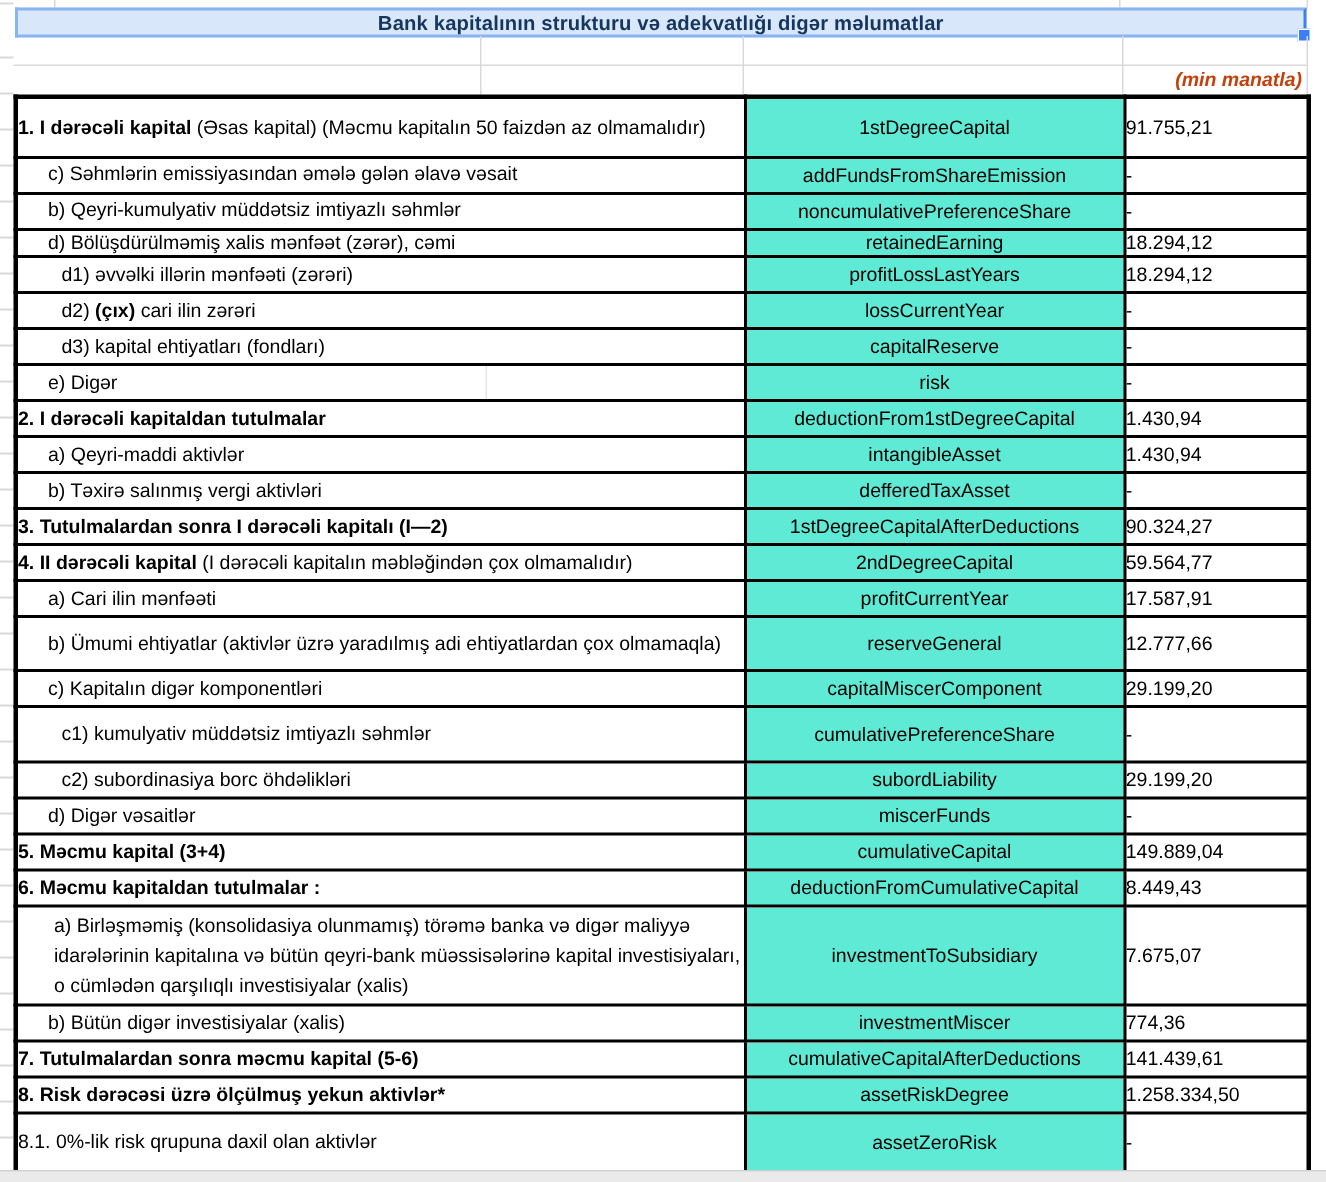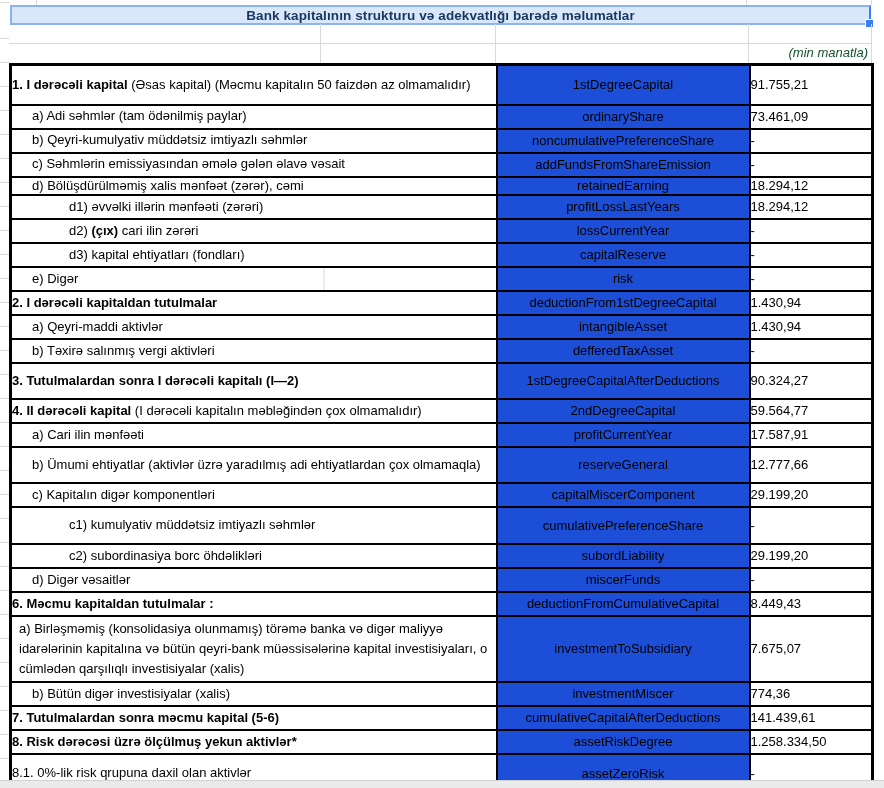"Bank kapitalının strukturu və" span { text: barədə -> digər }
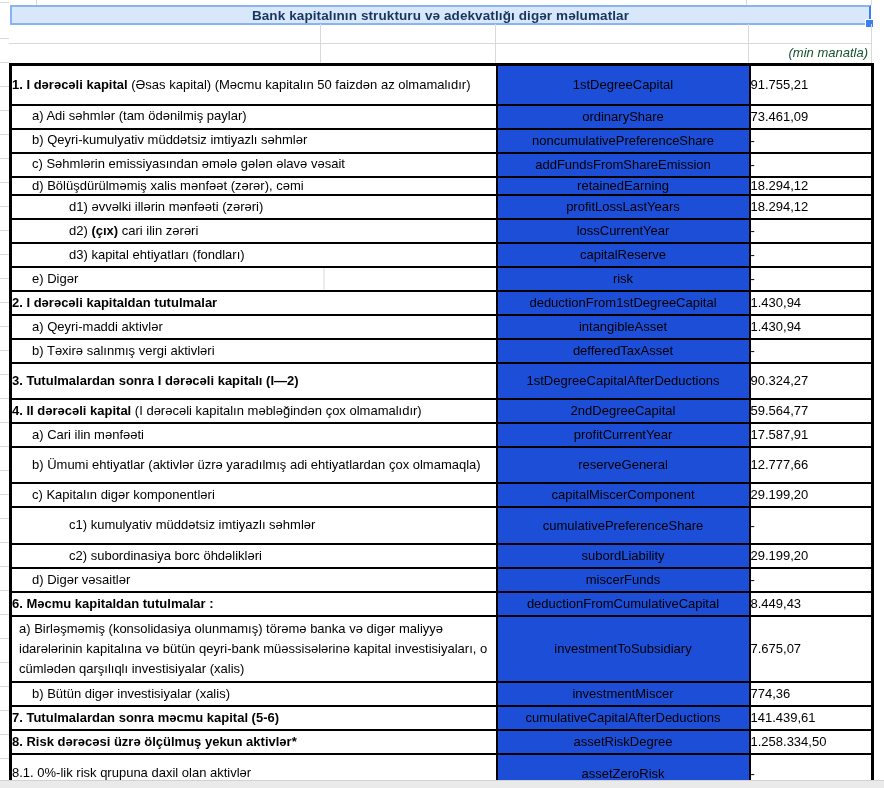"(min manatla)" .unit-note { color: #14532d -> #c2410c; font-weight: none -> bold }
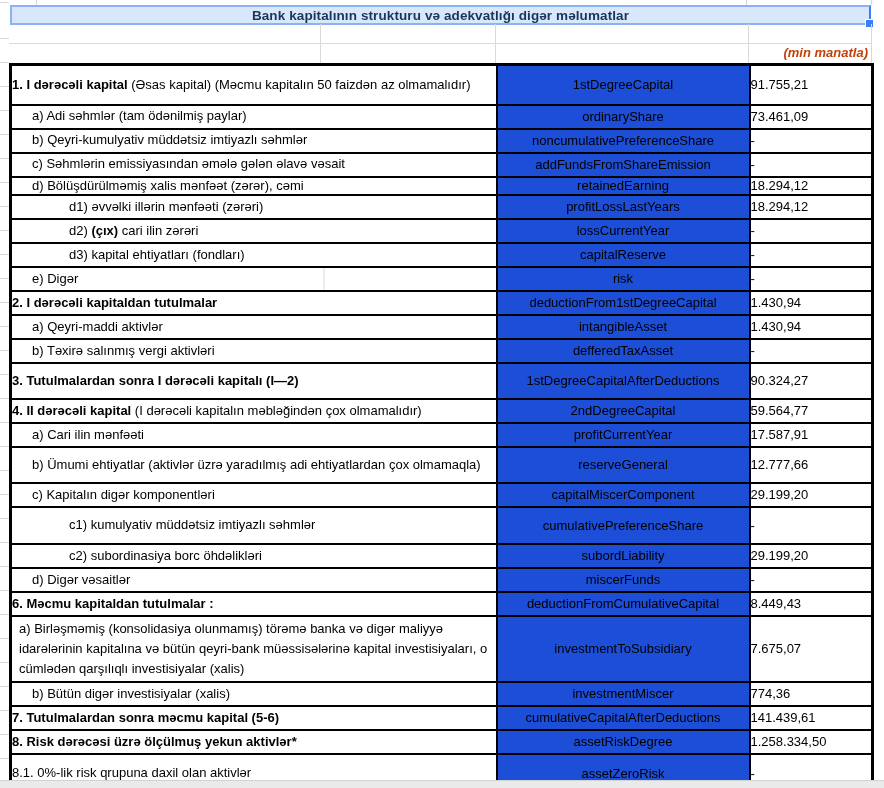"1stDegreeCapital" td.c2 { background: #1d4ed8 -> #5eead4 }
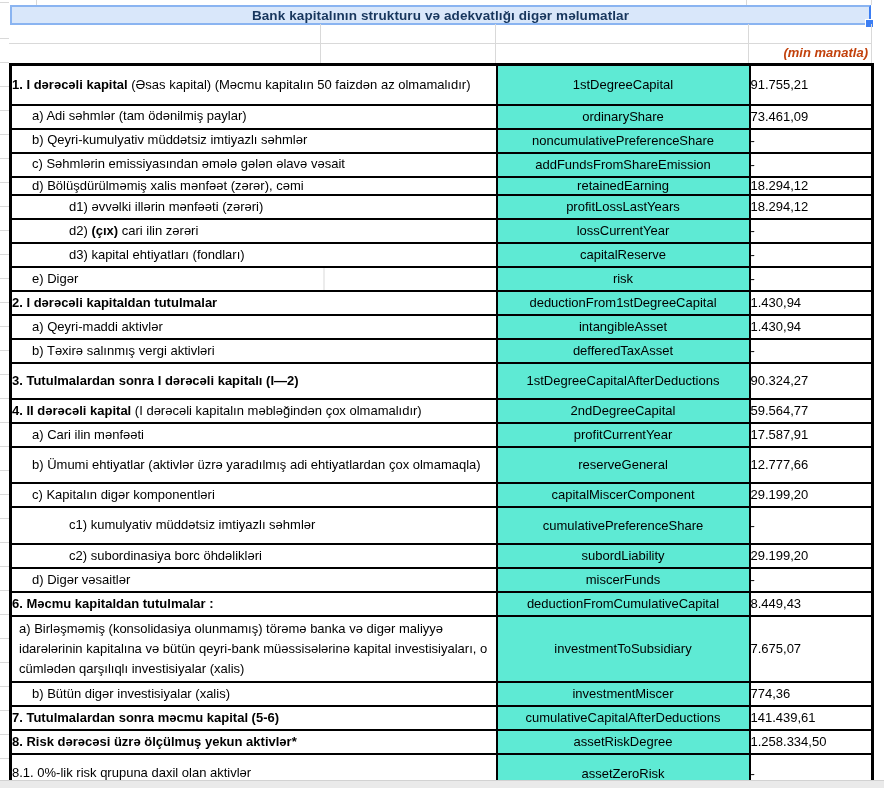"a) Adi səhmlər (tam ödənilmiş" tr { html: <tr> <td><span>a) Adi səhmlər (tam ödənilmiş paylar)</span></td> <td>ordinaryShare</td> <td>73.461,09</td> </tr> -> none }
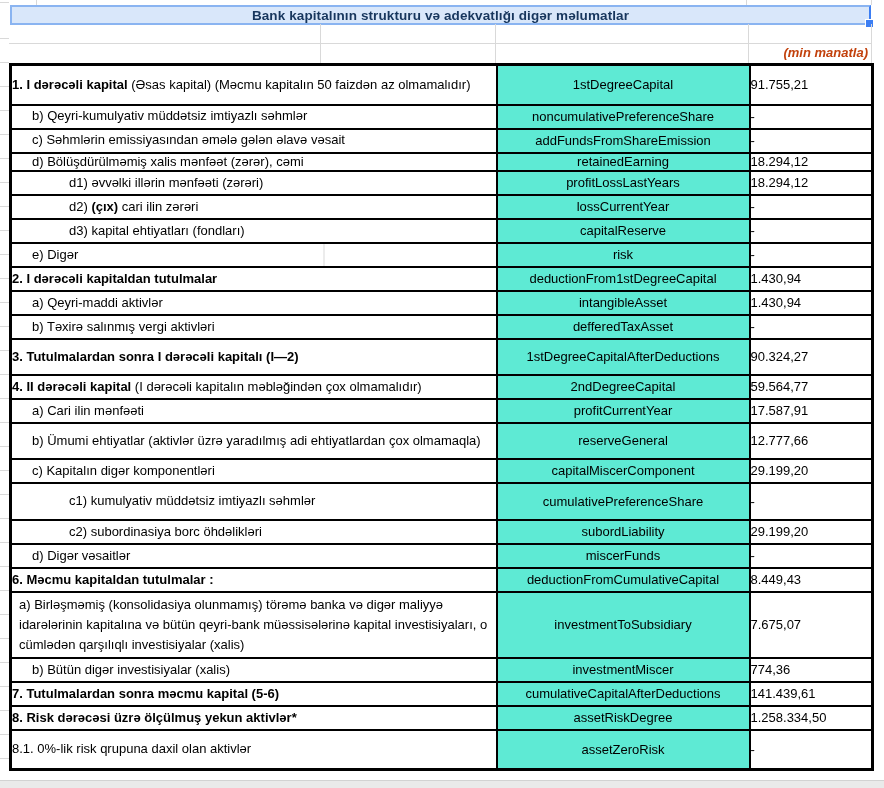"b) Qeyri-kumulyativ müddətsiz imtiyazlı" tr { order: before "c) Səhmlərin emissiyasından əmələ gələn" -> after "c) Səhmlərin emissiyasından əmələ gələn" }
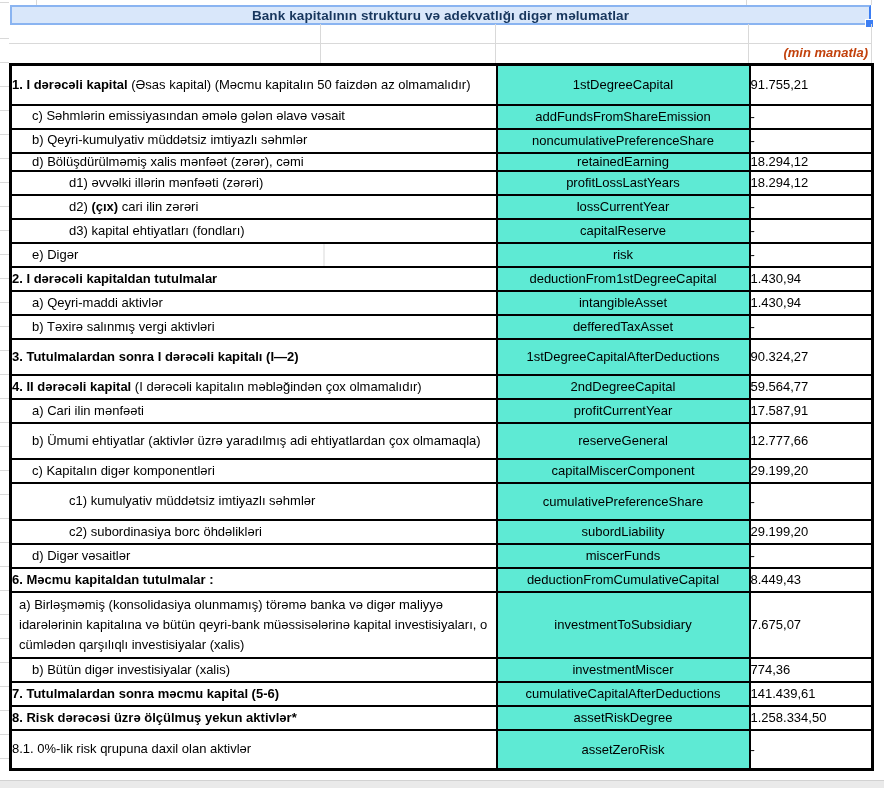"d1) əvvəlki illərin mənfəəti (zərəri)" td.c1.ind2 { padding-left: 57px -> 29px }
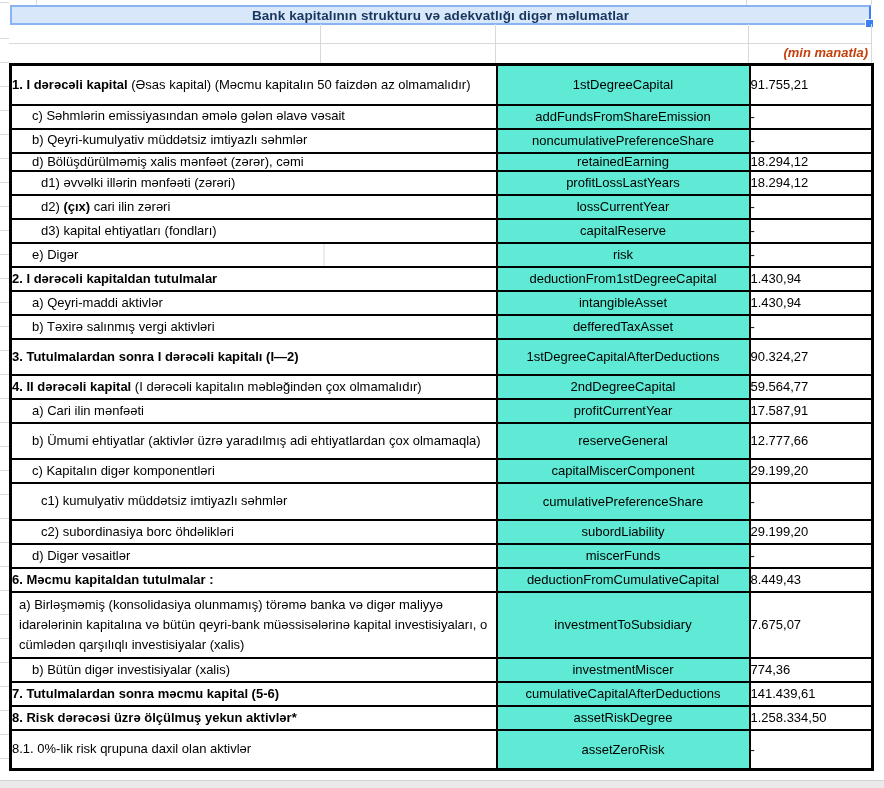"3. Tutulmalardan sonra I dərəcəli" tr { height: 36px -> 24px }
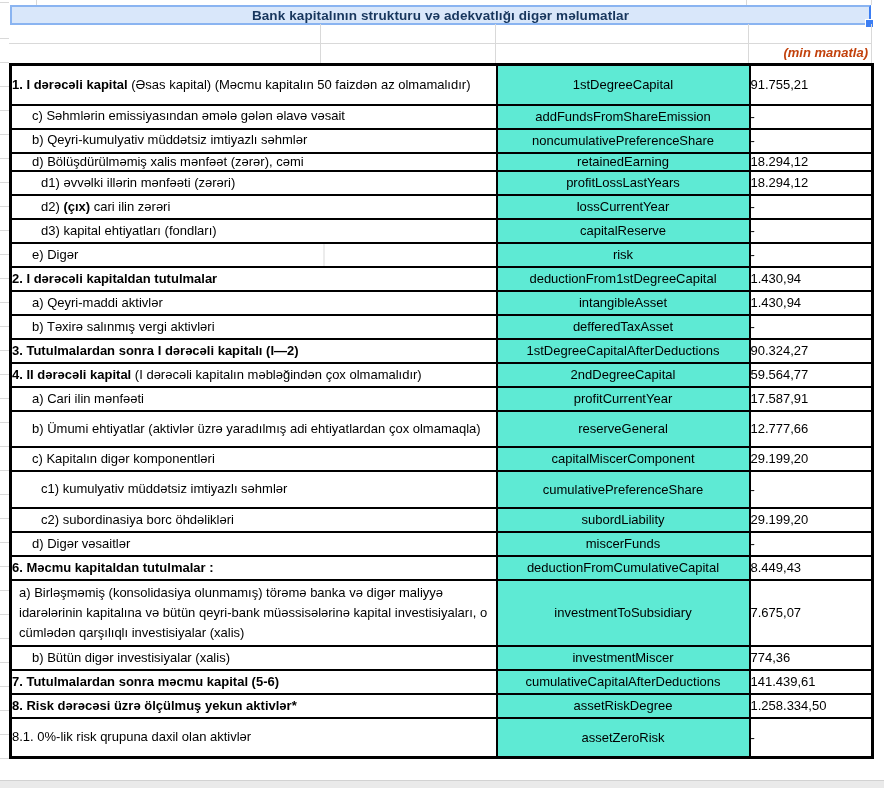"5. Məcmu kapital (3+4)" tr { html: none -> <tr> <td><b>5. Məcmu kapital (3+4)</b></td> <td>cumulativeCapital</td> <td>149.889,04</td> </tr> }
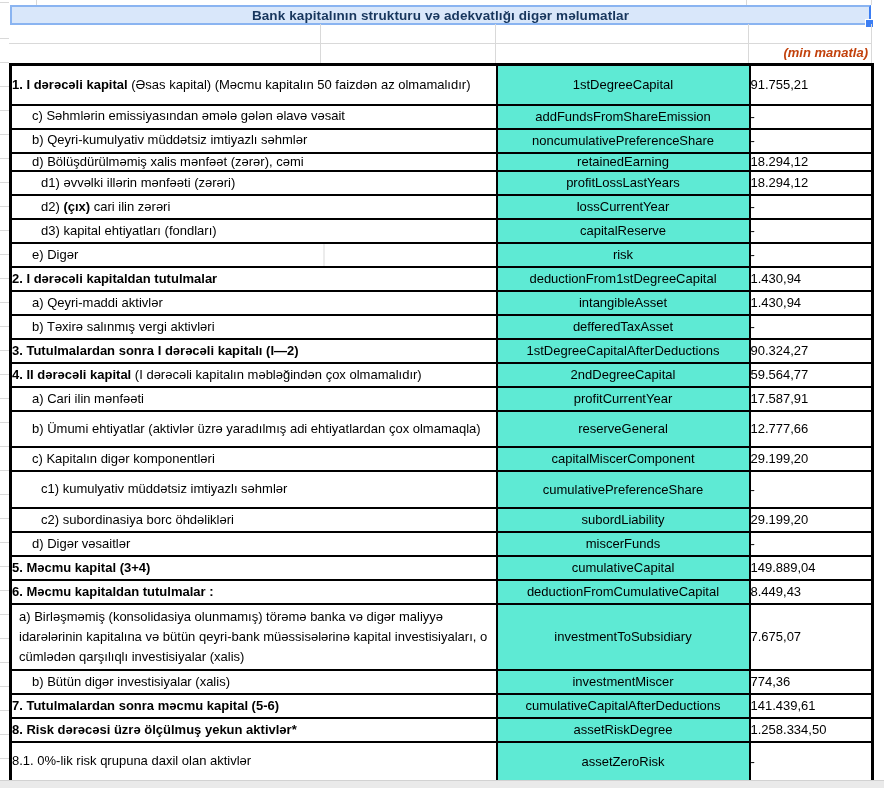"a) Birləşməmiş (konsolidasiya olunmamış)" td.c1.longwrap { padding-left: 7px -> 24px }
